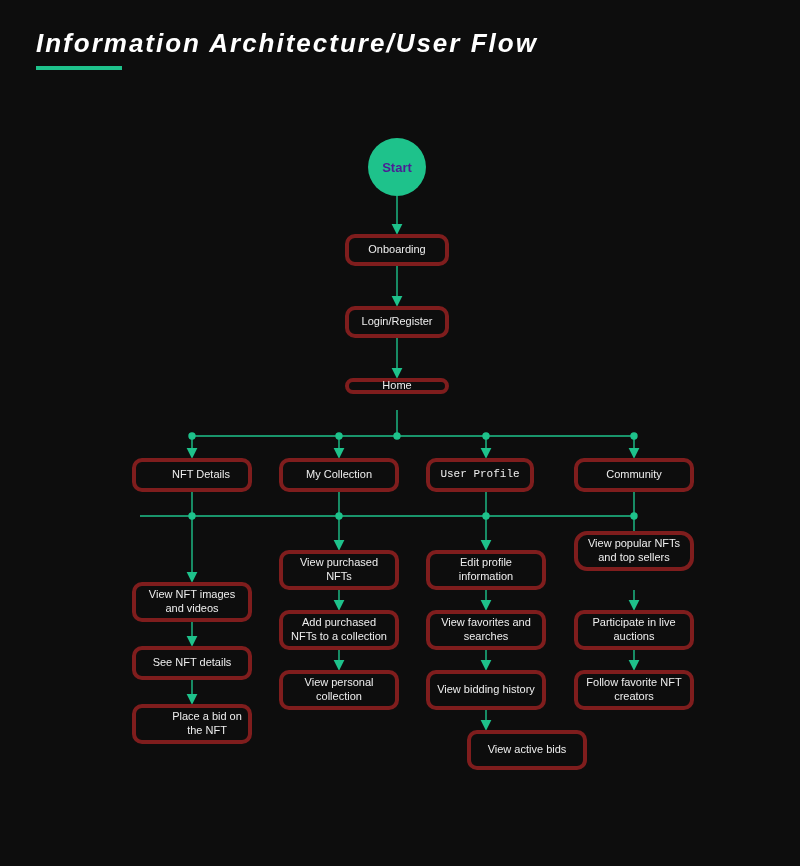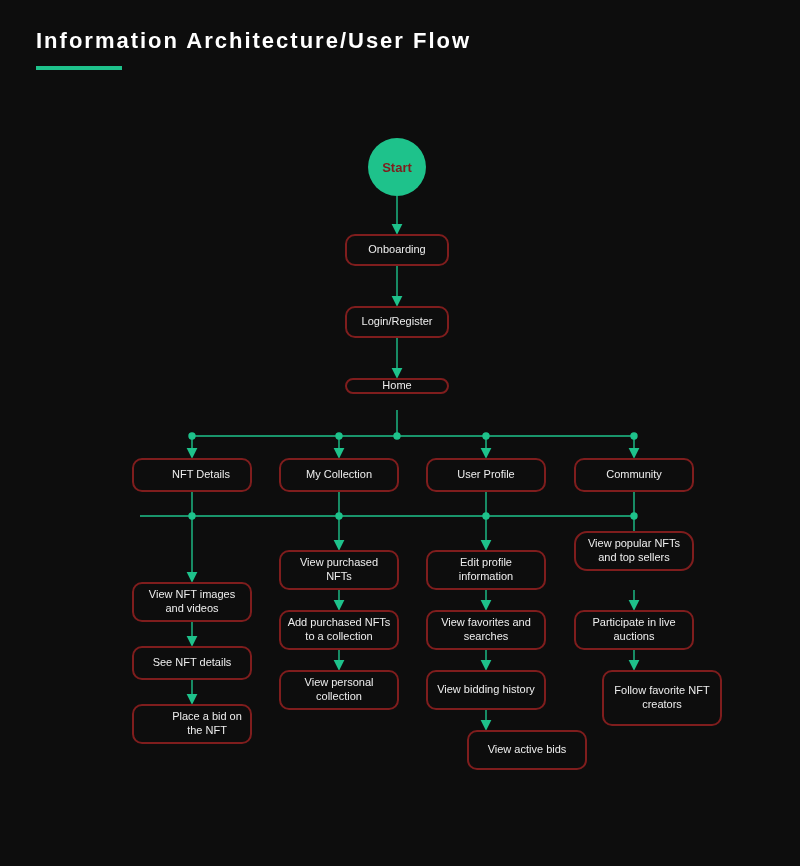"Information Architecture/User Flow" .title { font-size: 22px -> 26px; font-style: none -> italic }
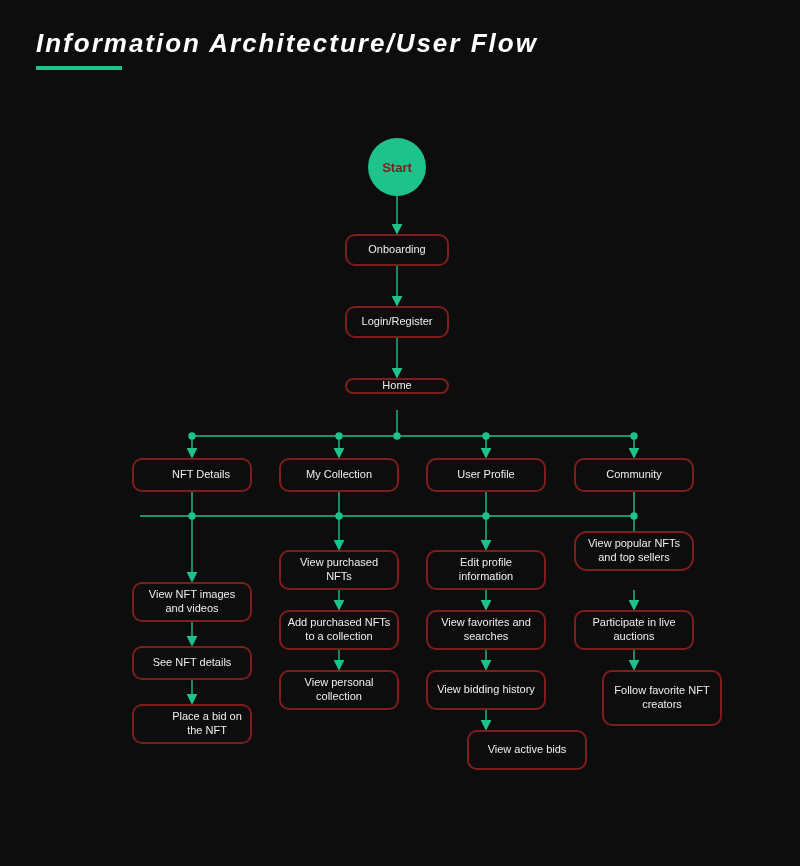"Start" .start { color: #7f1d1d -> #4c1d95 }
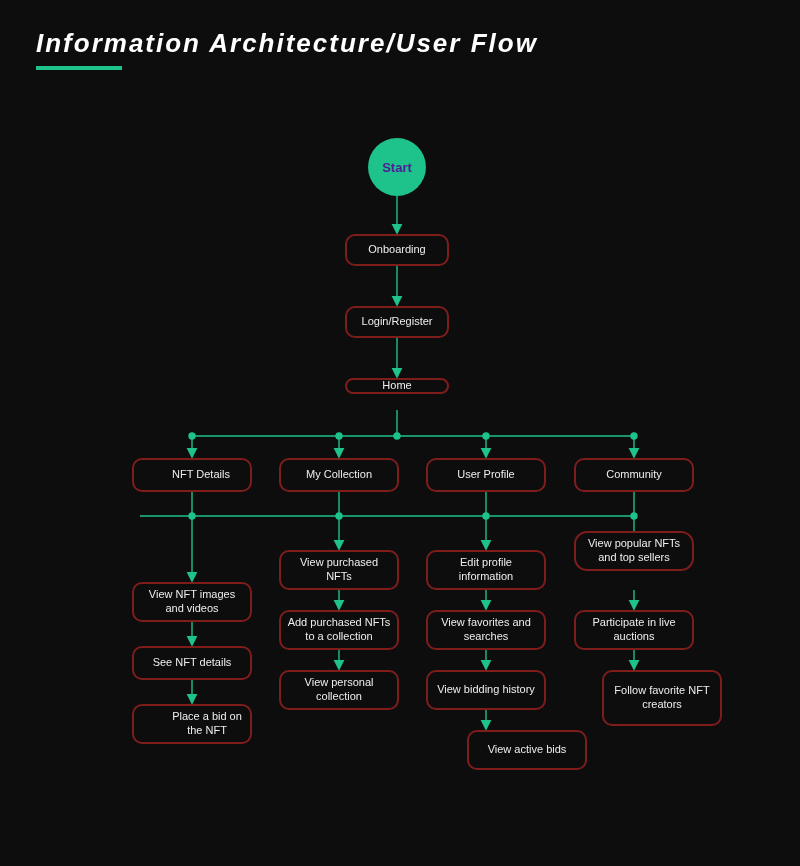"Onboarding" .node { border: 2px solid #7f1d1d -> 4px solid #7f1d1d }
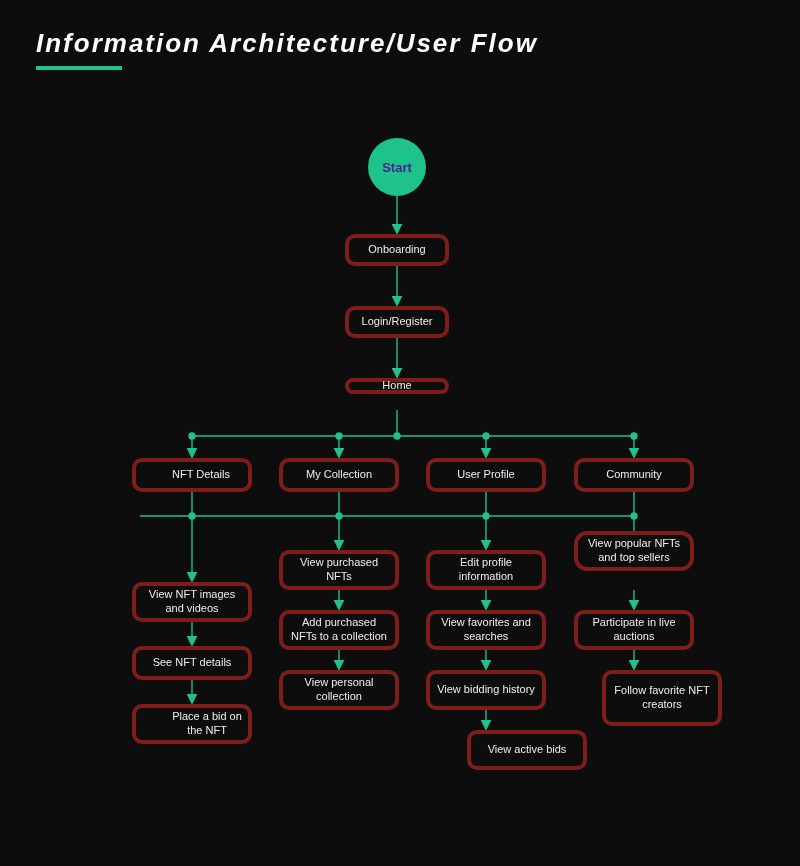"User Profile" div.node { font-family: none -> Liberation Mono, monospace; width: 120px -> 108px }
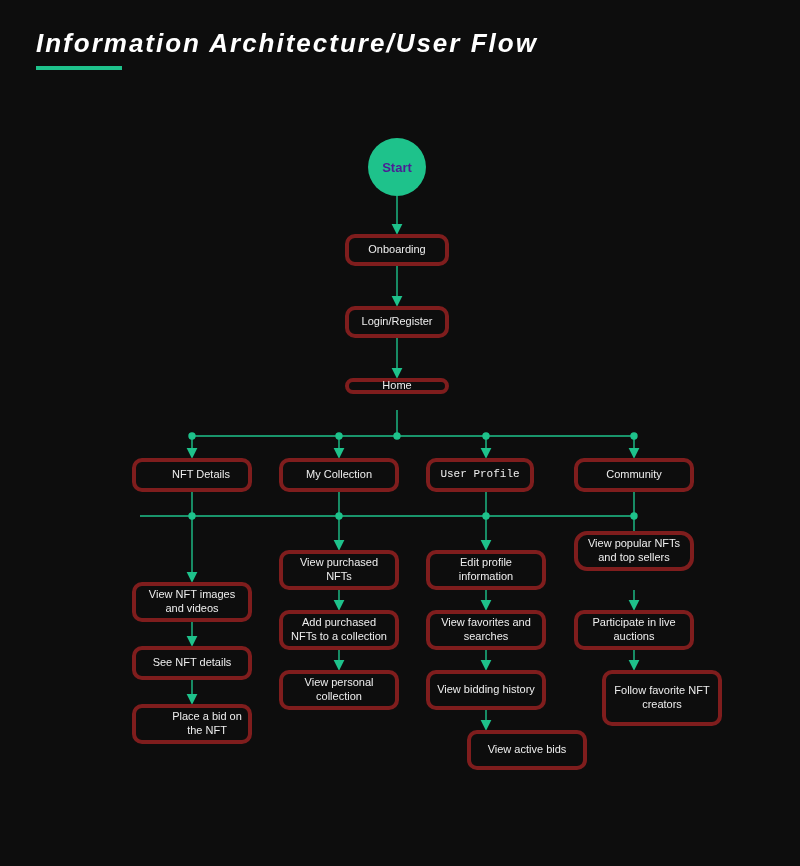"Follow favorite NFT creators" div.node { height: 56px -> 40px; left: 602px -> 574px }
